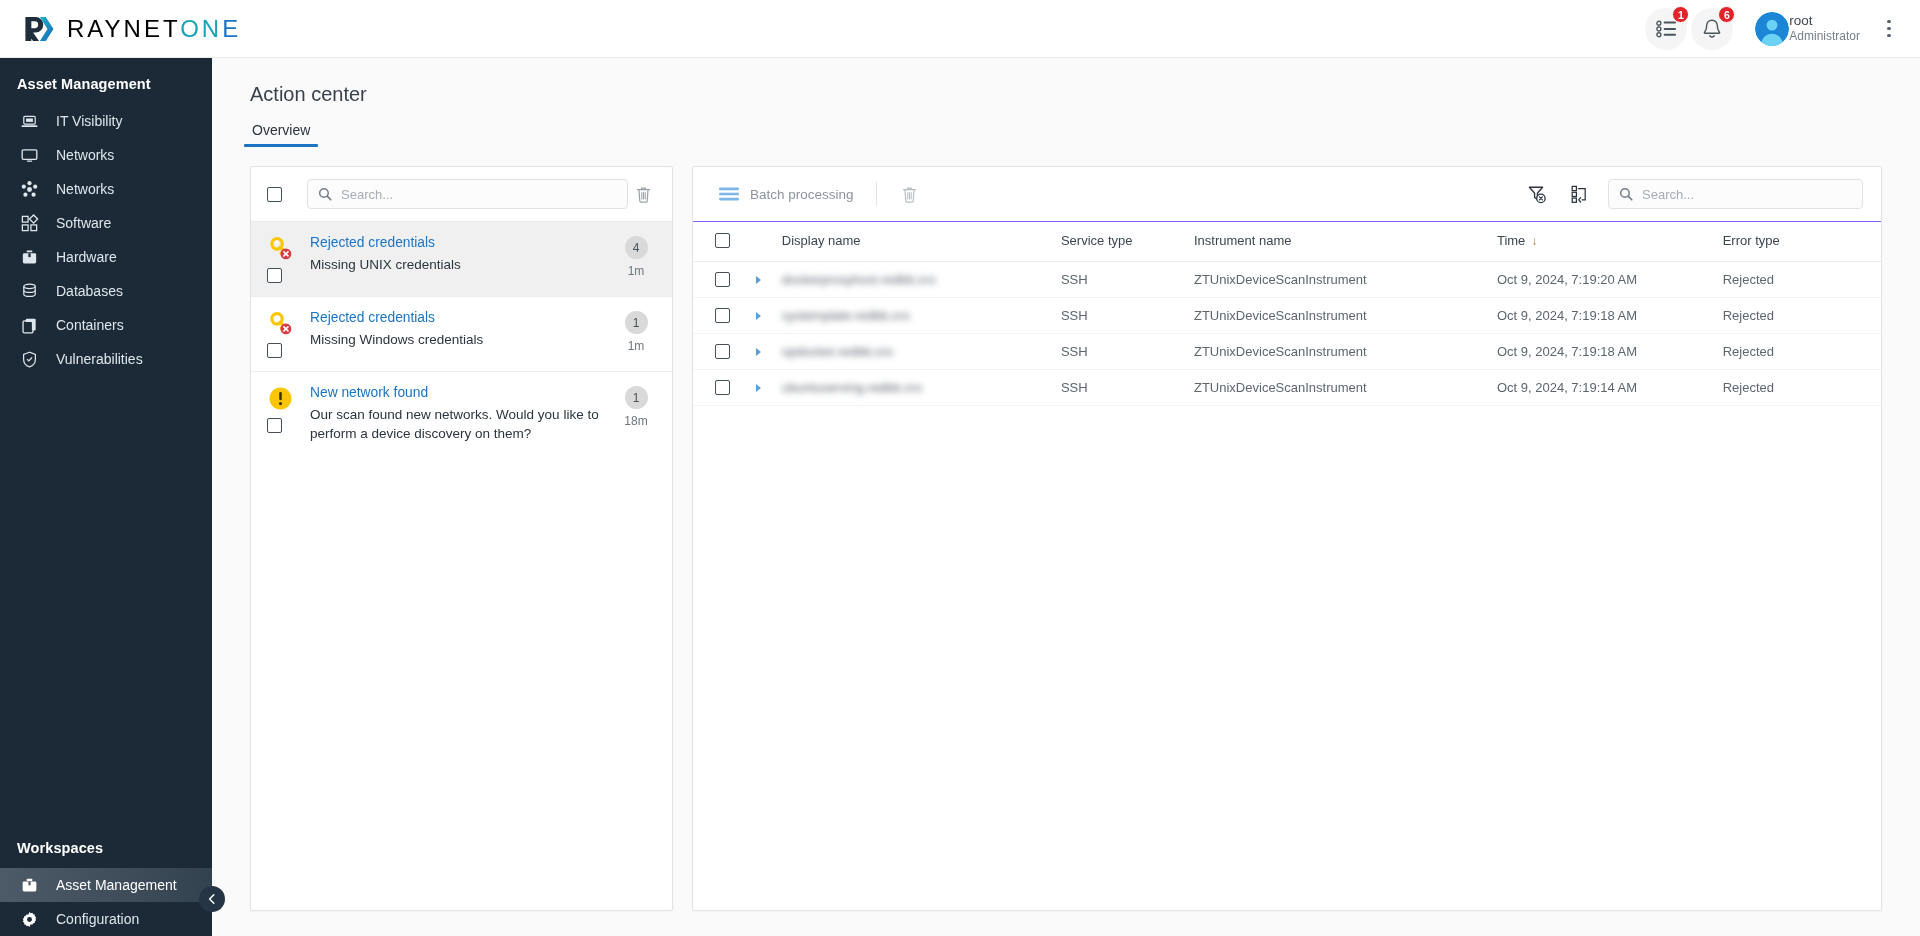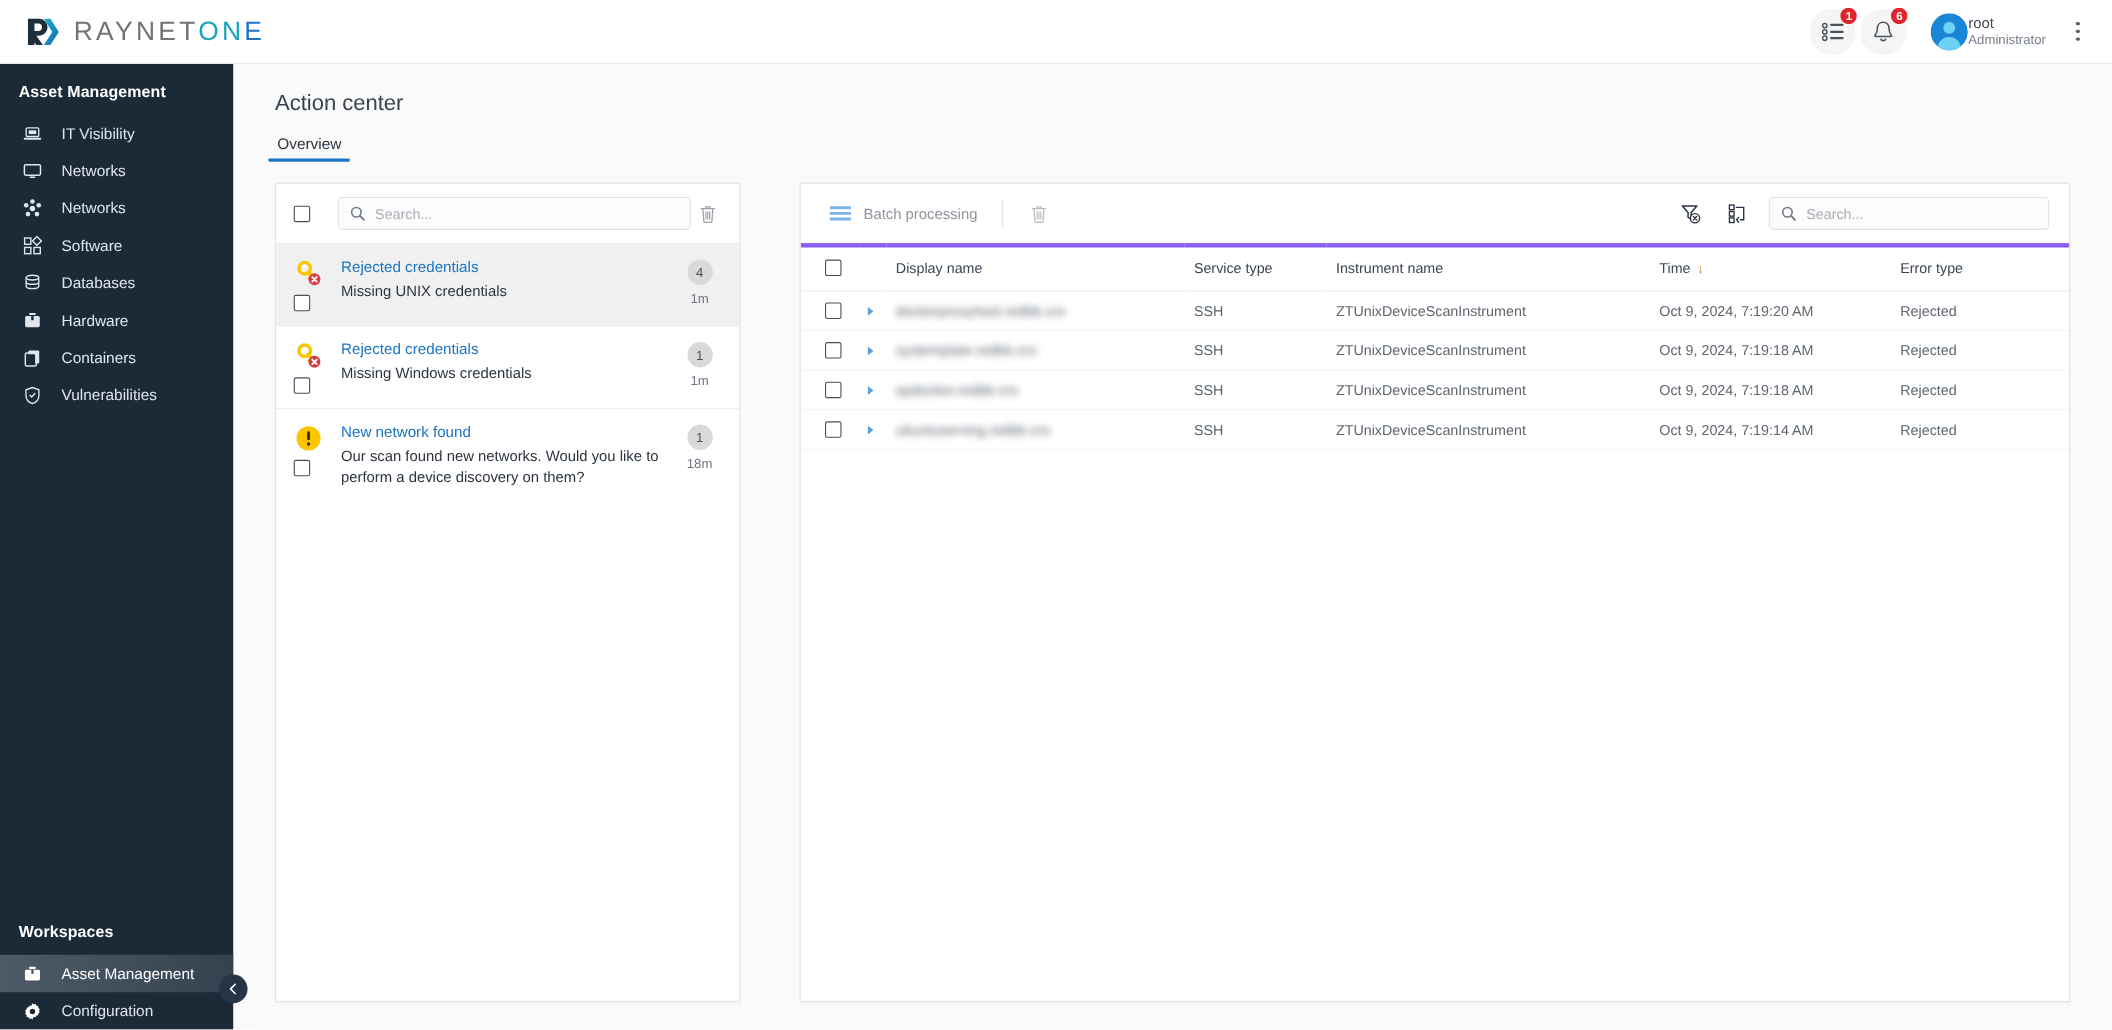"RAYNET" .logo-text .dark { color: #737373 -> #000000 }
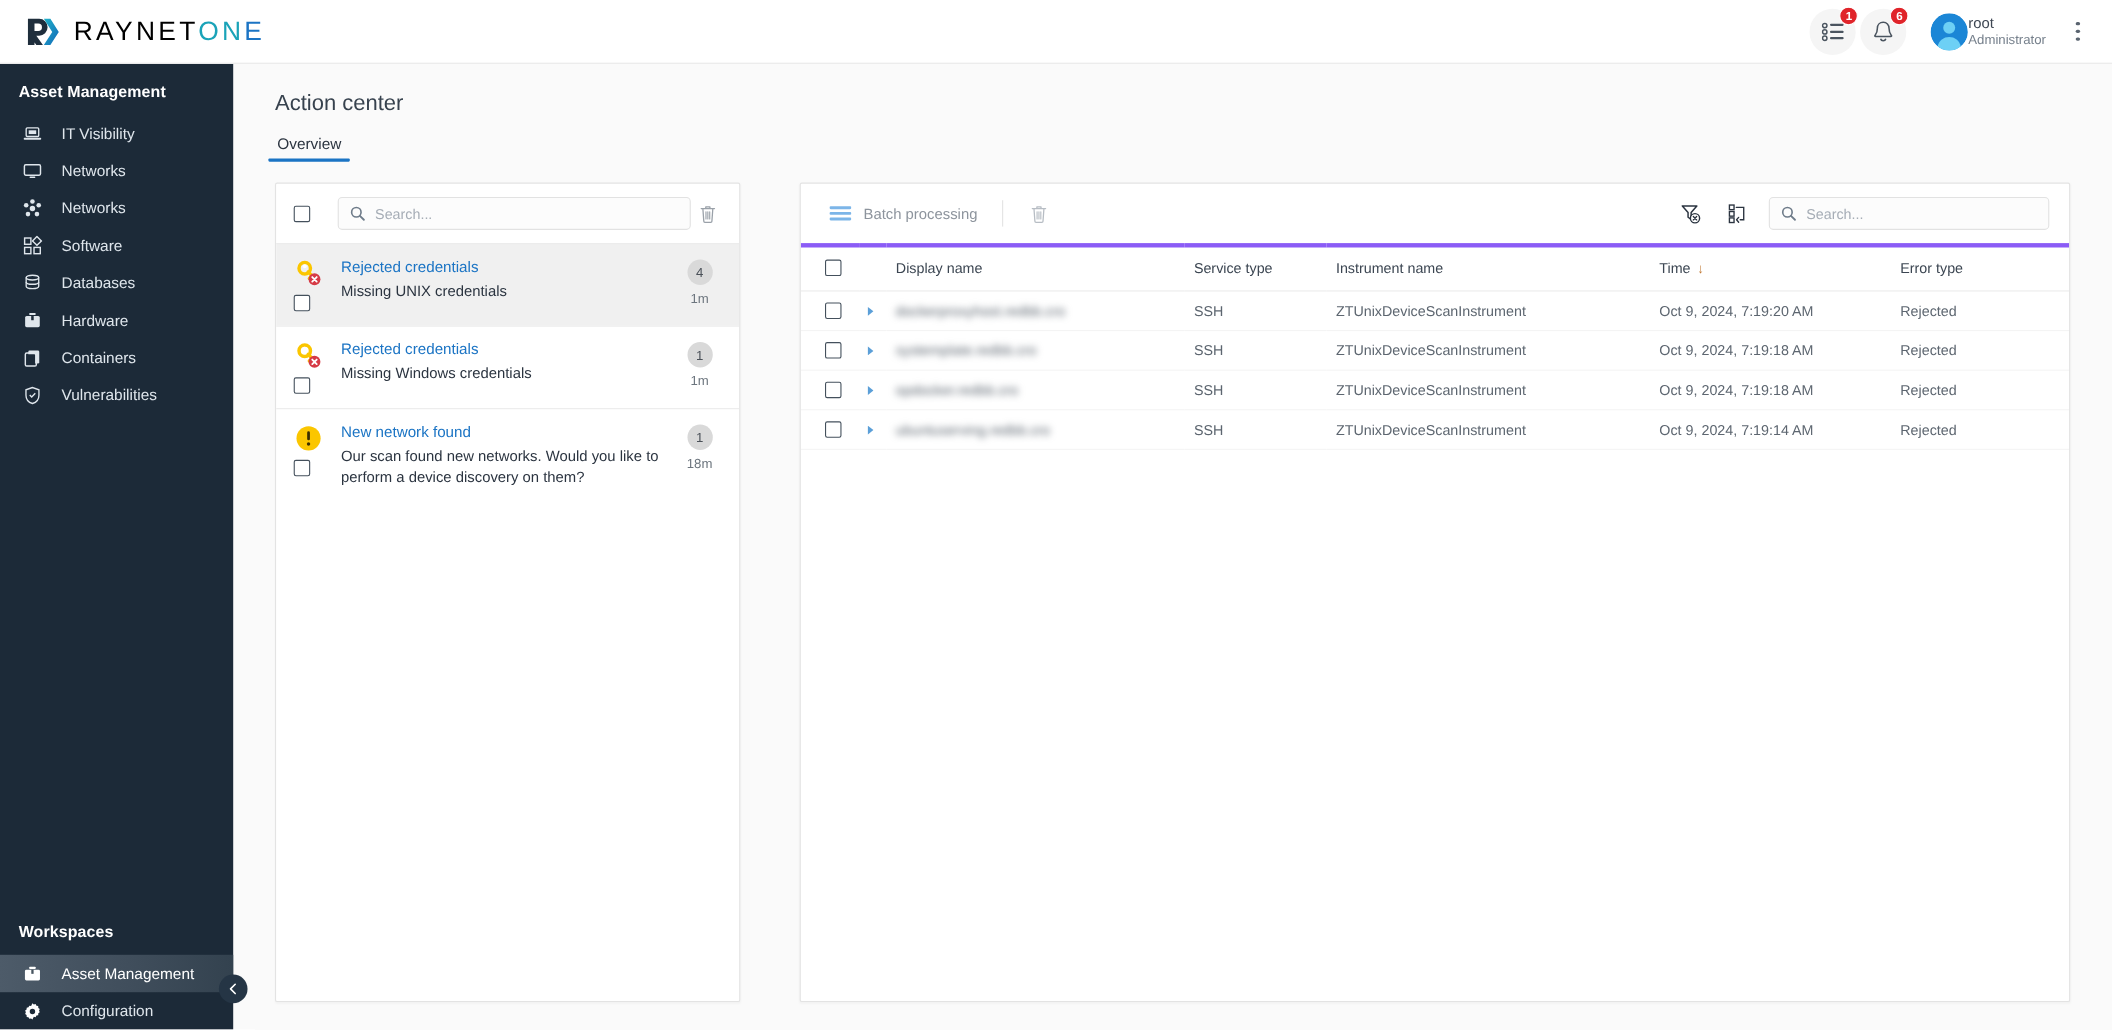"Batch processing" .right-panel { margin-left: 35px -> none }
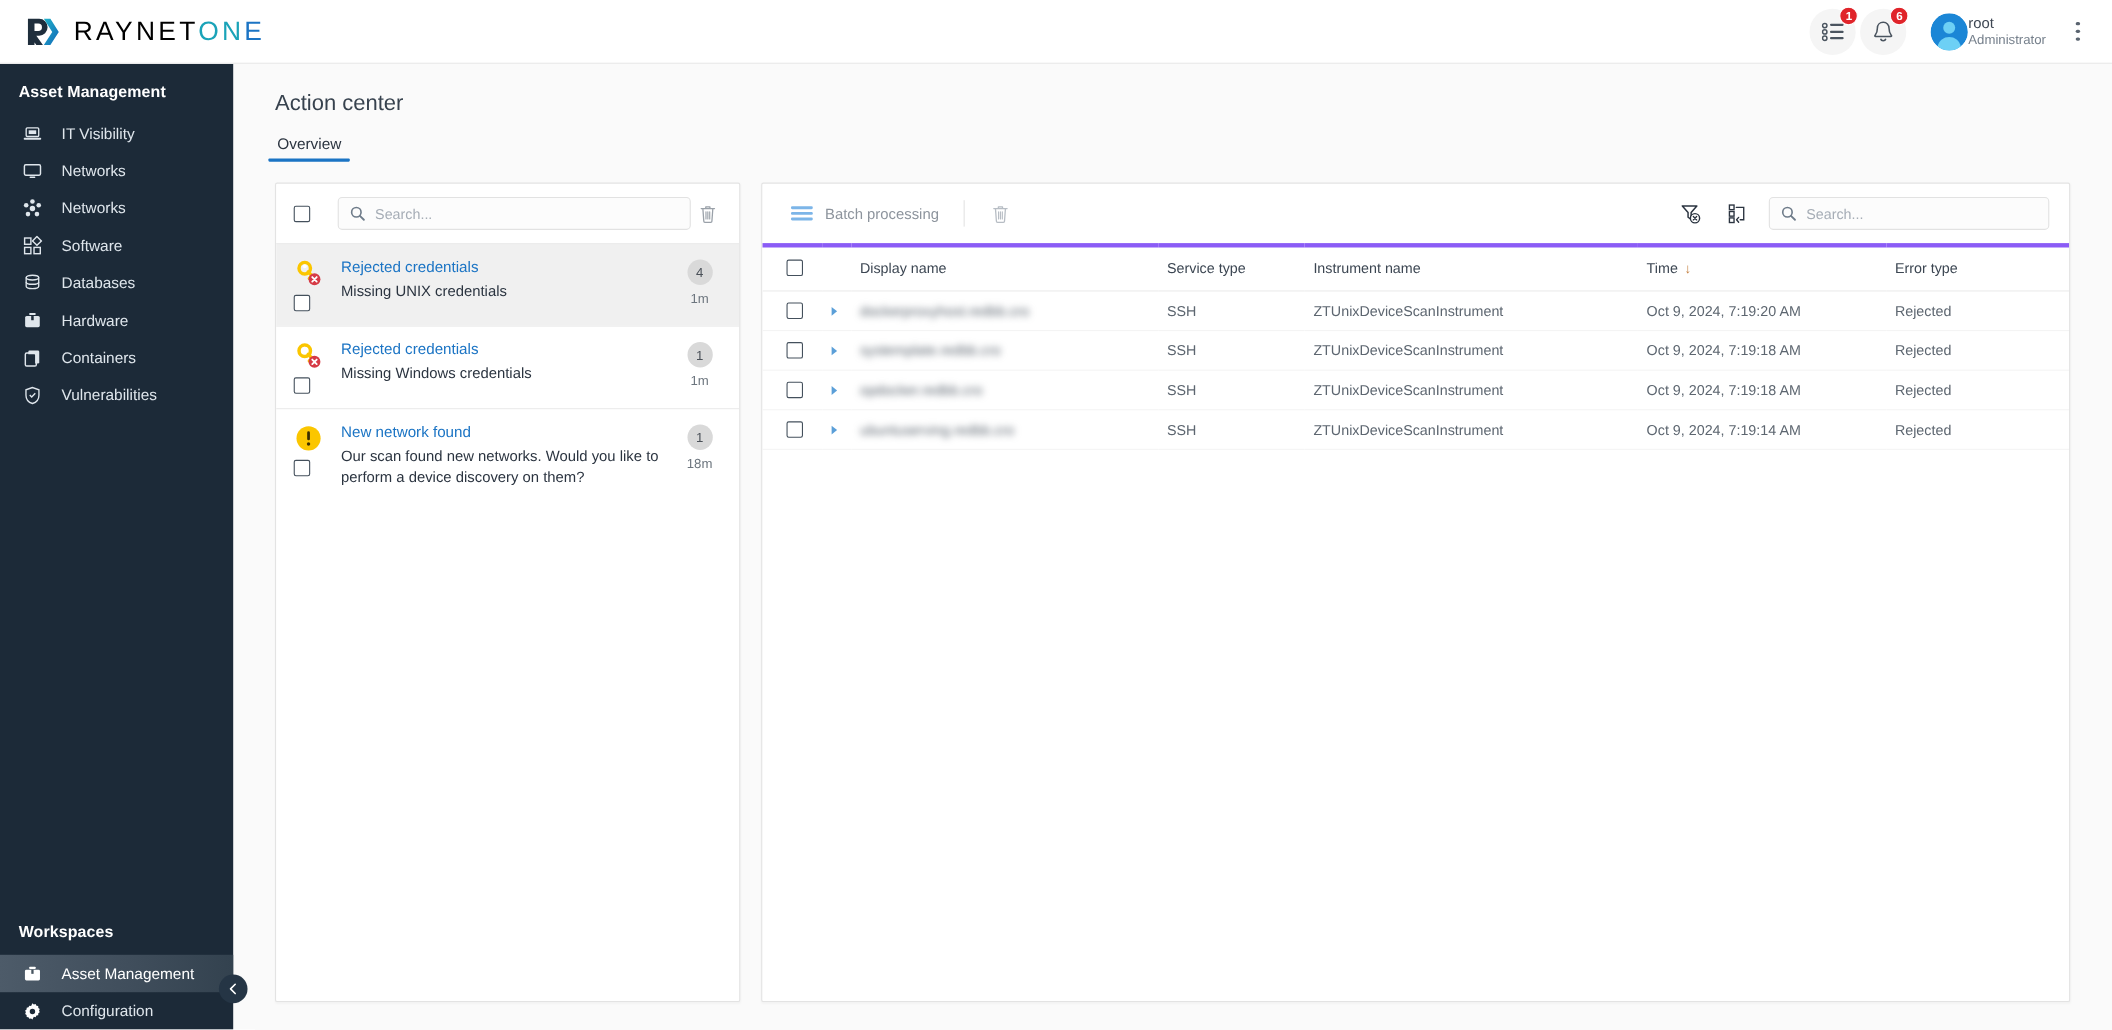"Display name" table.grid thead th { border-top: 4px solid #8b5cf6 -> 1px solid #8b5cf6 }
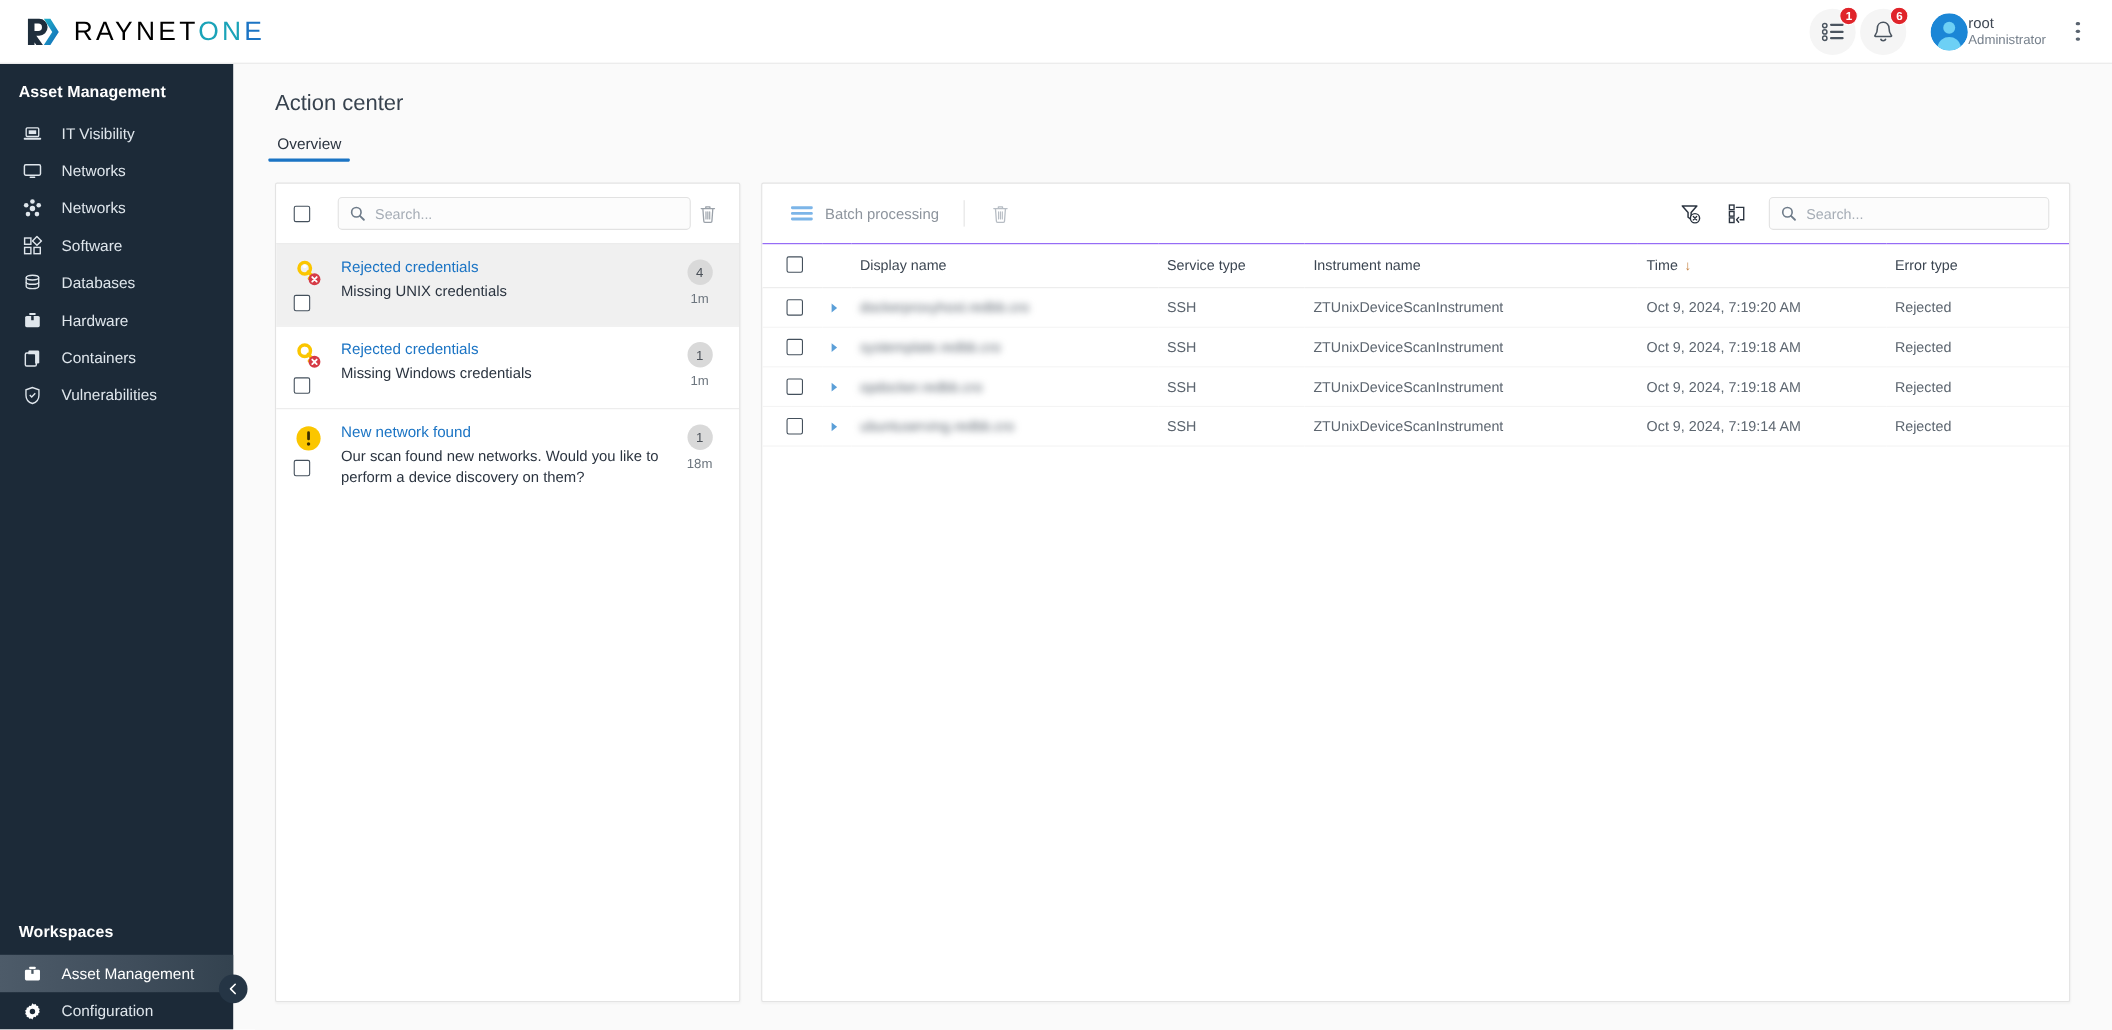"Databases" div.sb-item { order: before "Hardware" -> after "Hardware" }
